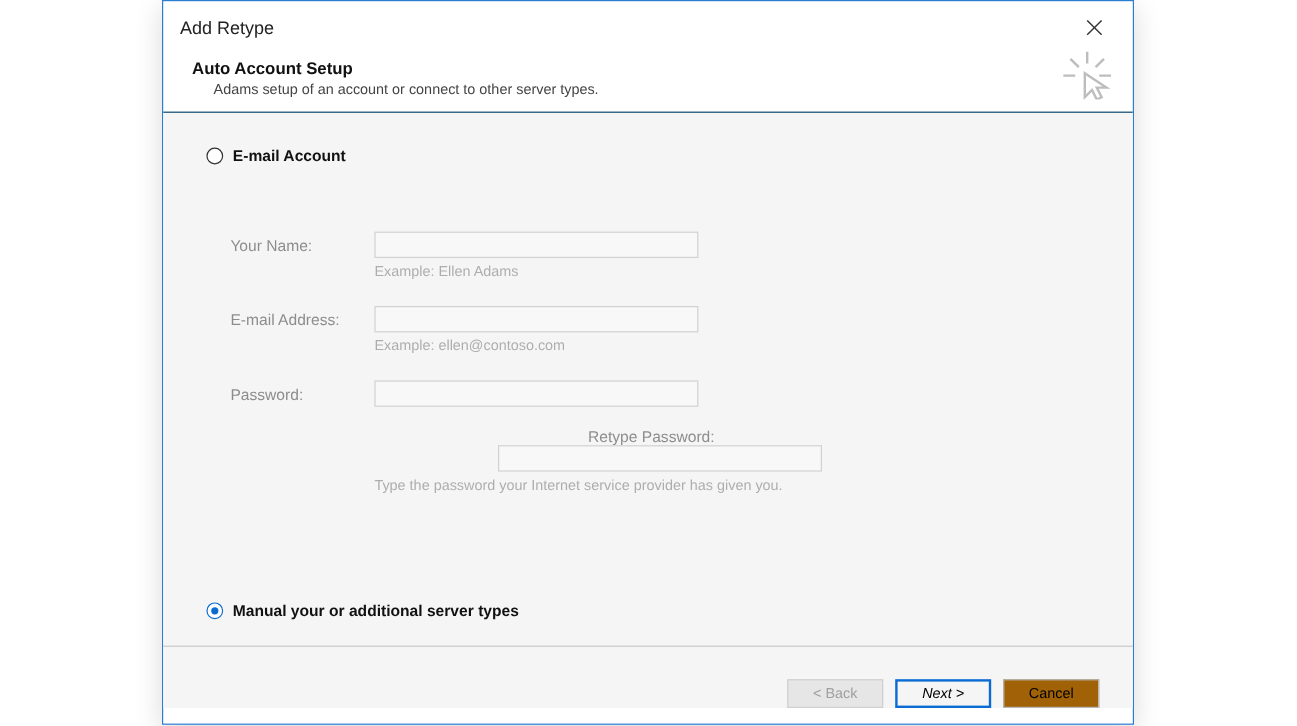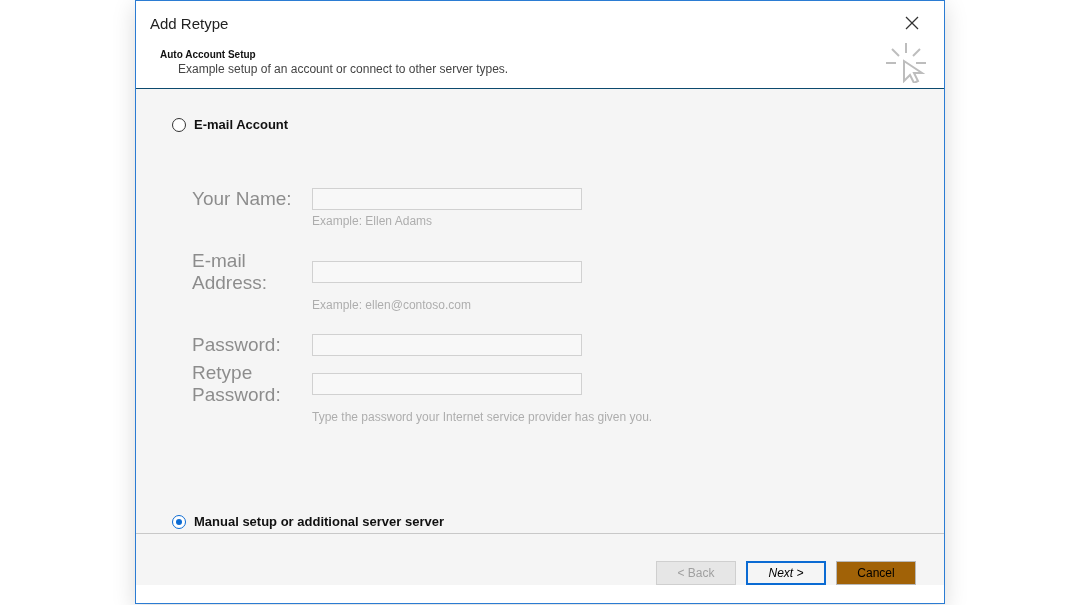"Auto Account Setup" .header .h-title { font-size: 10px -> 14px }
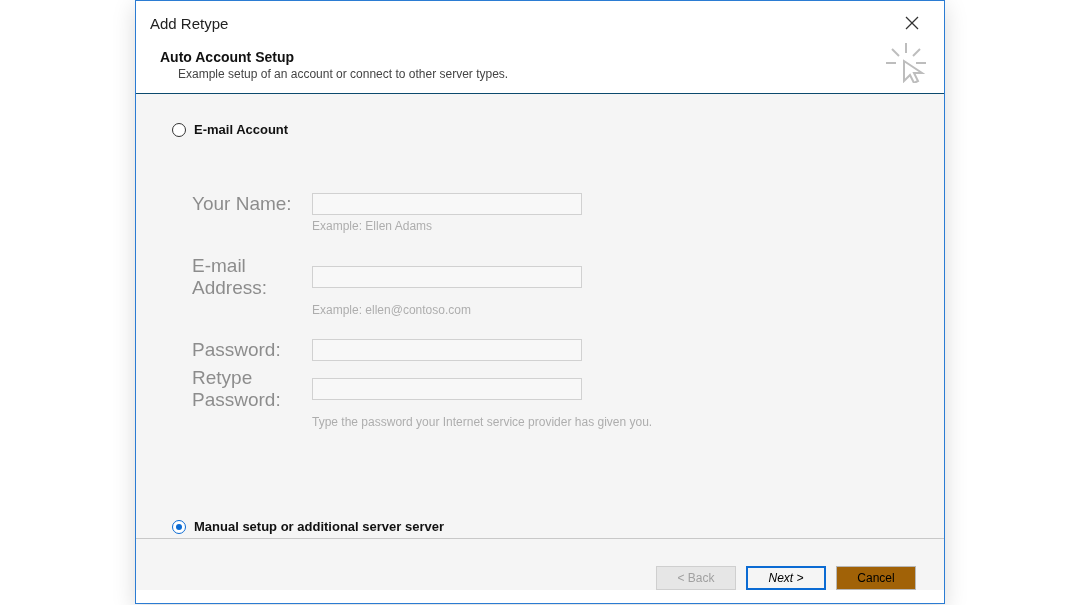"Example setup of an account" div.h-sub { text: Example -> Adams }
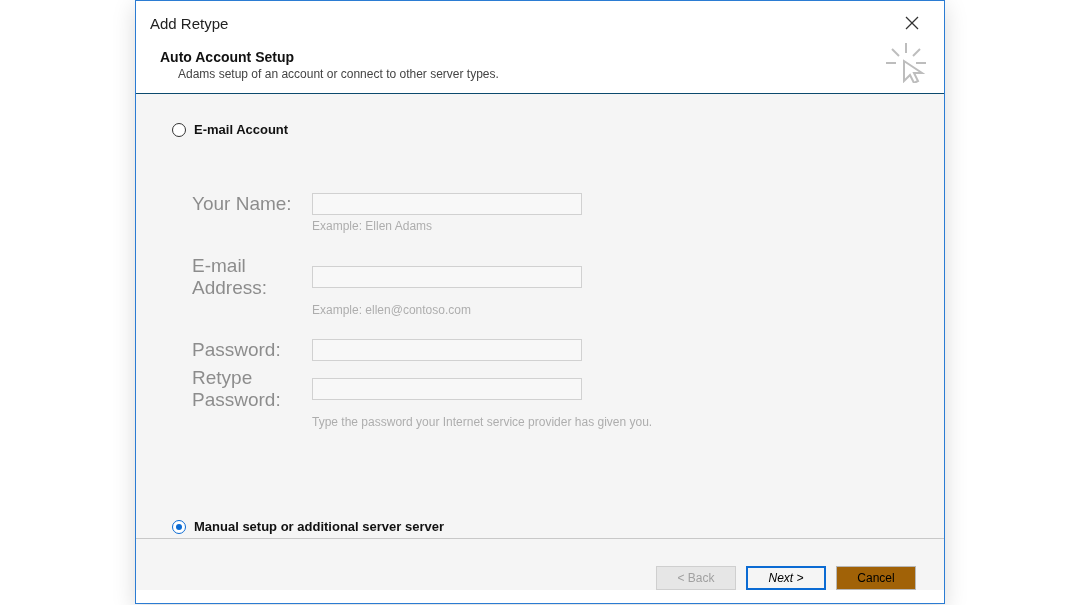"Your Name:" .form-label { font-size: 19px -> 13px }
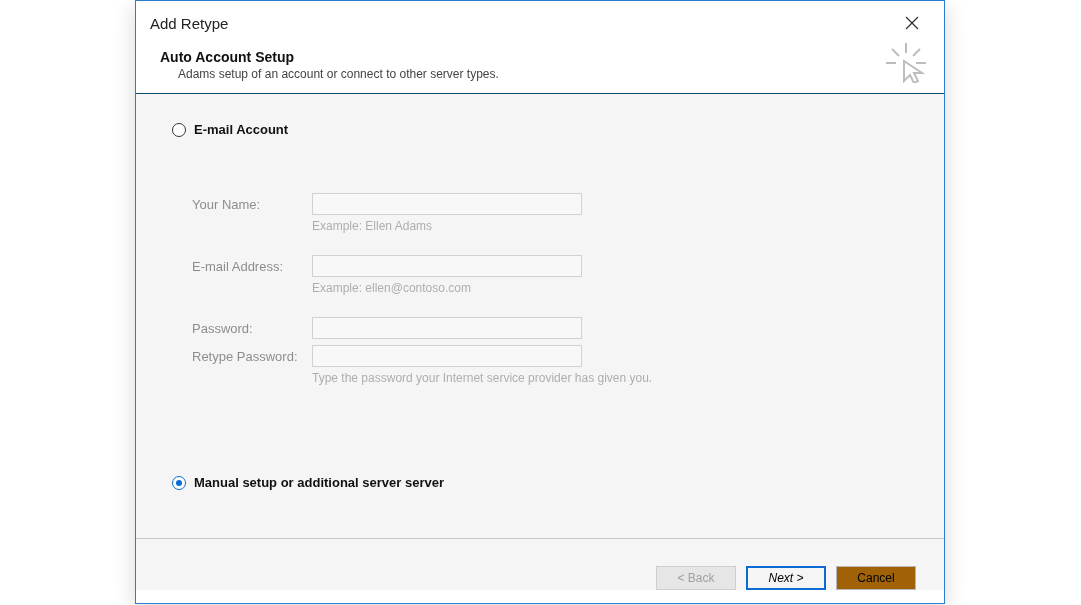"Retype Password:" div.form-row { flex-direction: none -> column; margin-top: 6px -> 17px }
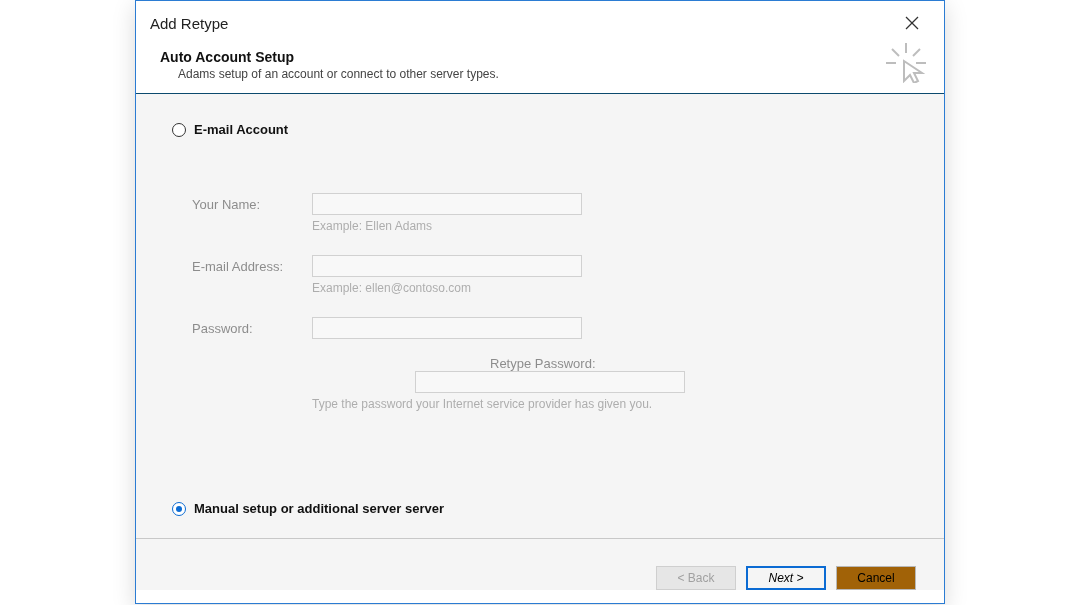"Manual setup or additional server" span.radio-label { text: setup or additional server server -> your or additional server types }
